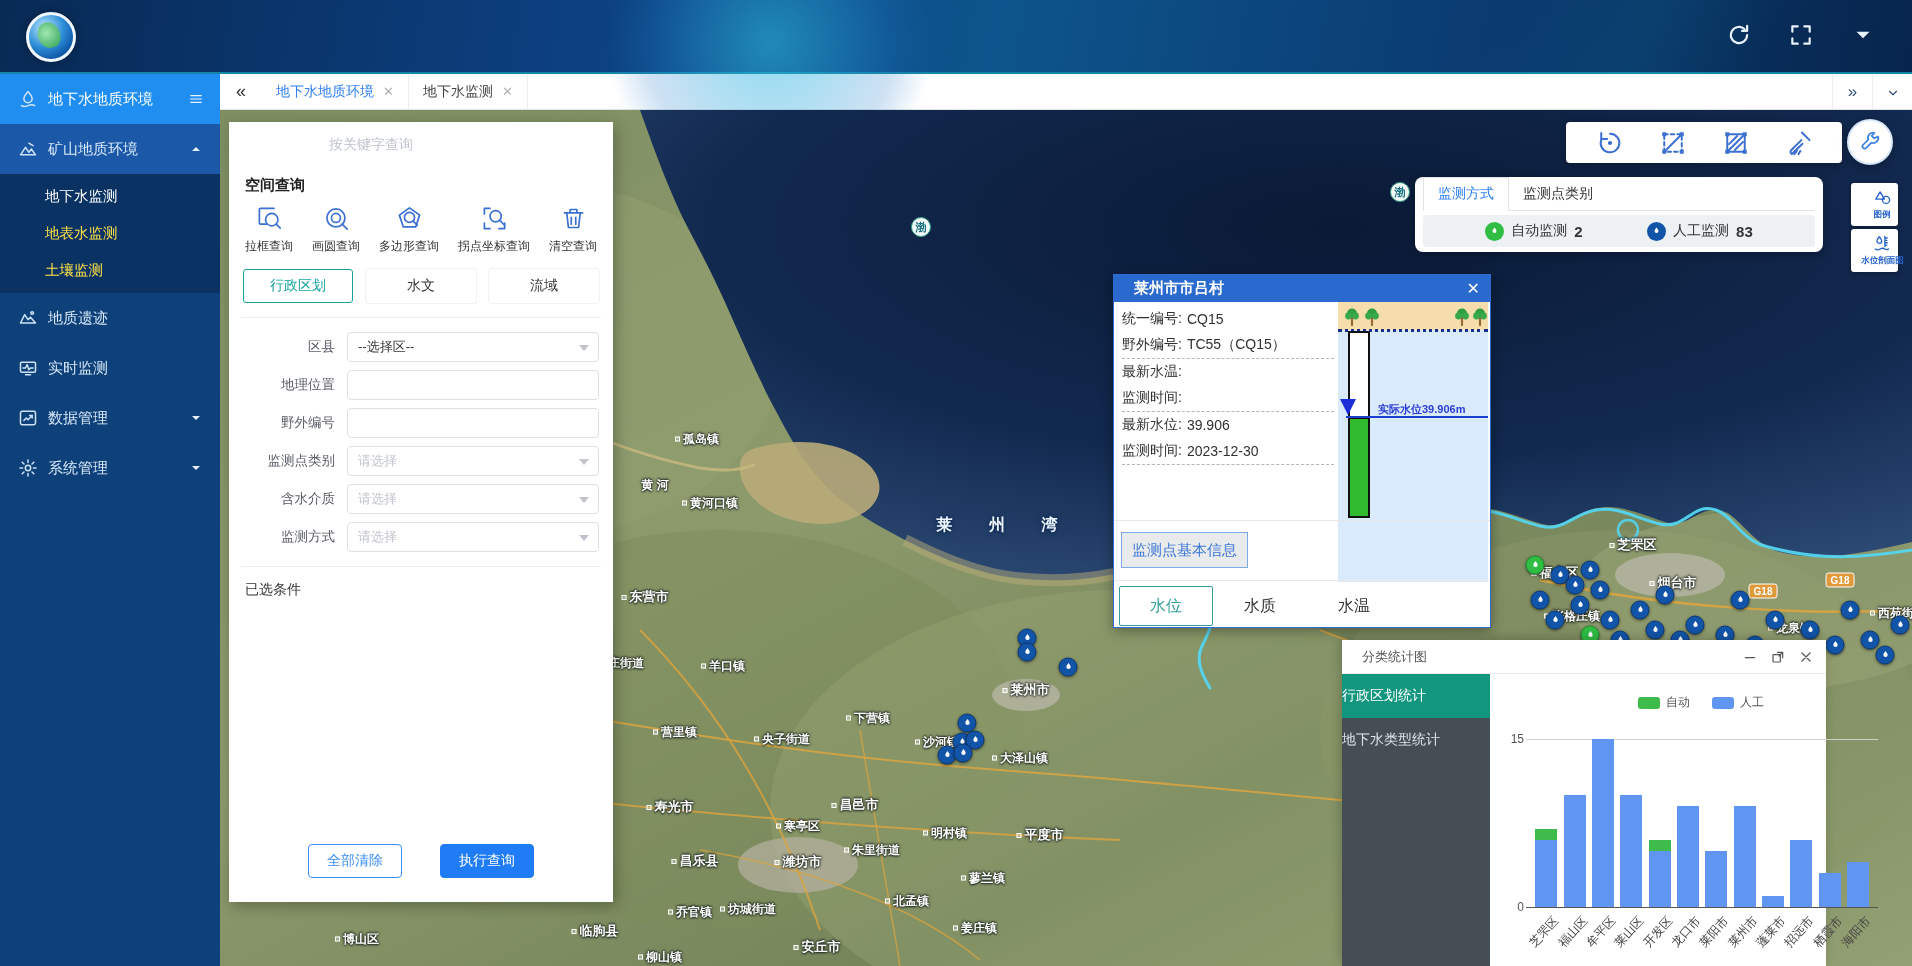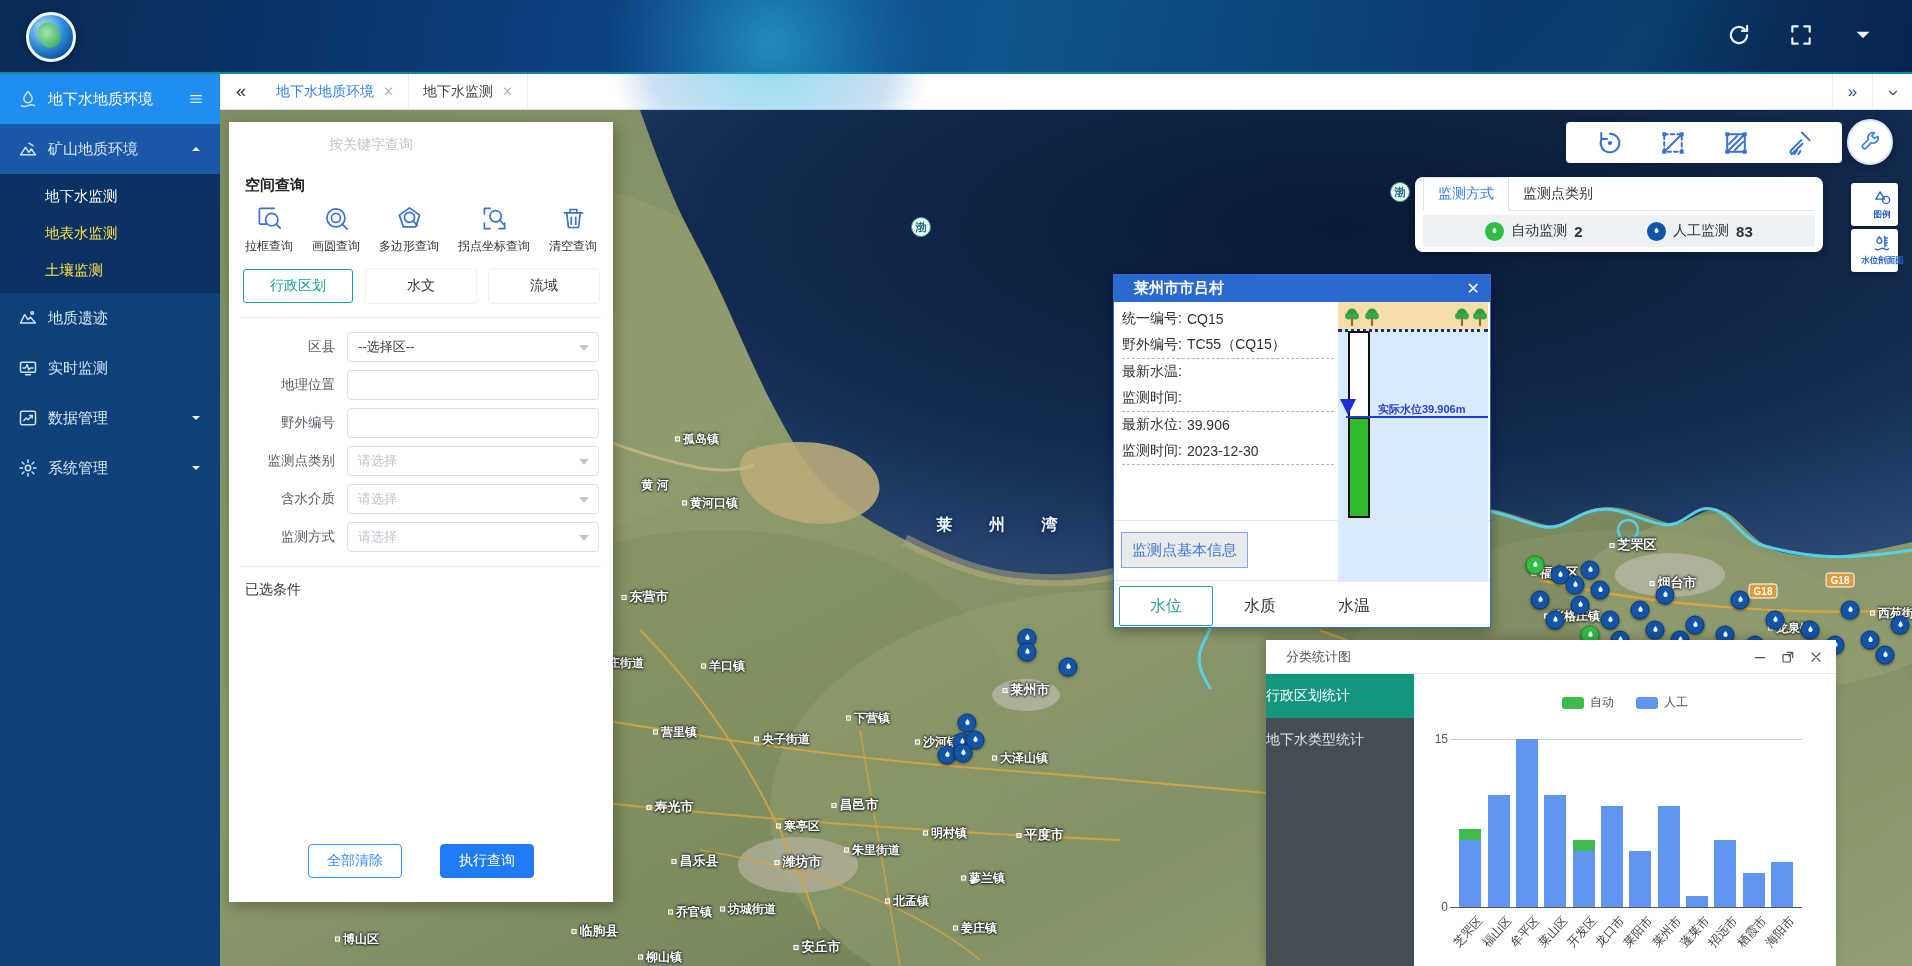"分类统计图" .cpanel { left: 1266px -> 1342px; width: 570px -> 484px }
